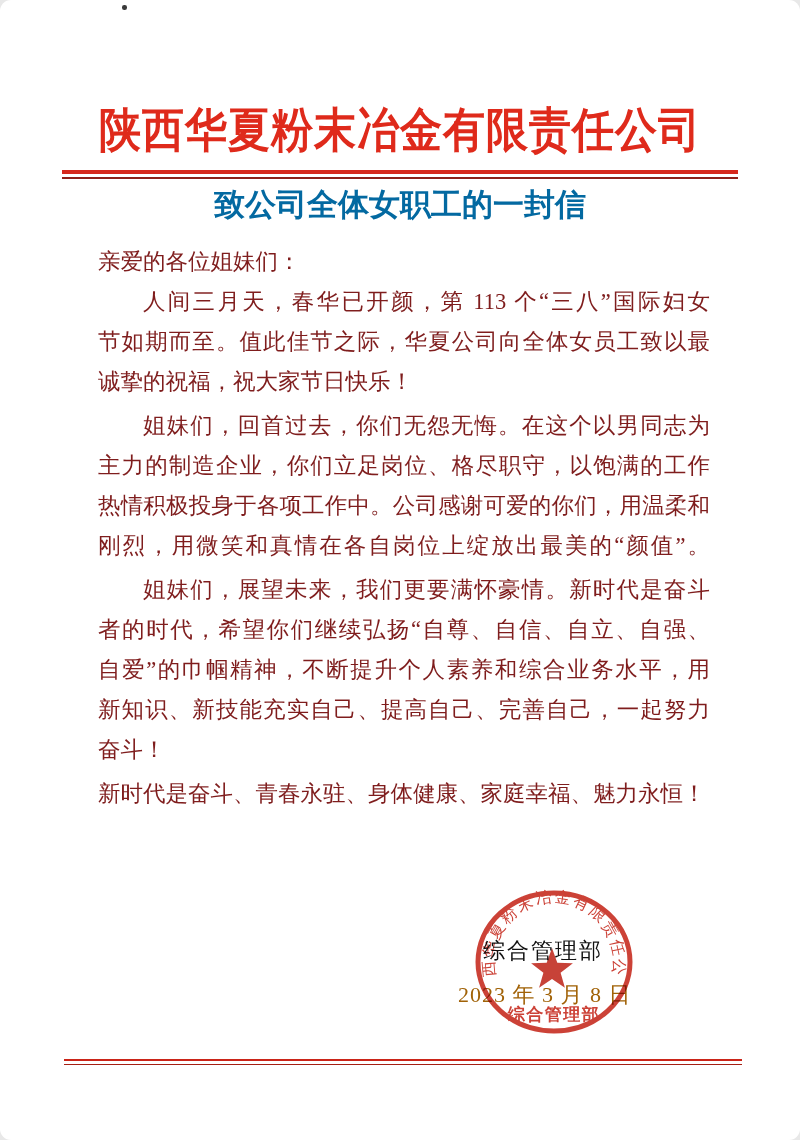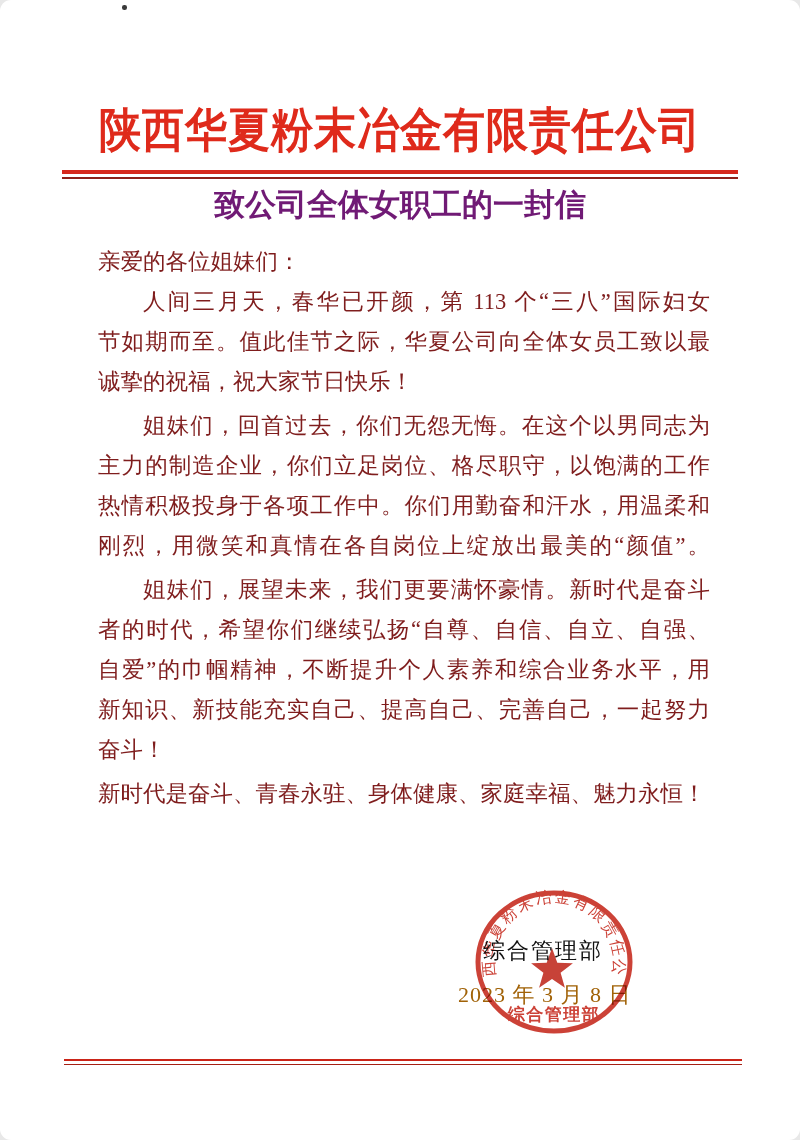"致公司全体女职工的一封信" .doc-title { color: #701a75 -> #0369a1 }
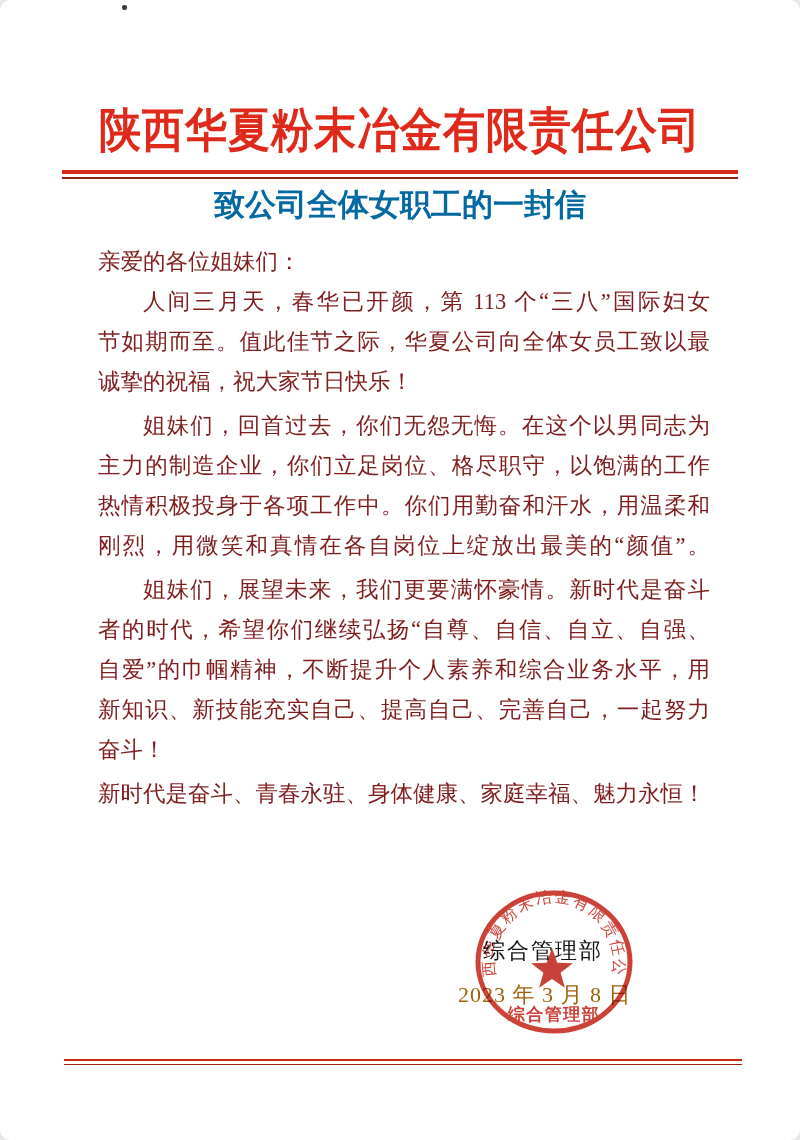"热情积极投身于各项工作中。你们用勤奋和汗水，用温柔和" div.line { text: 你们用勤奋和汗水 -> 公司感谢可爱的你们 }
